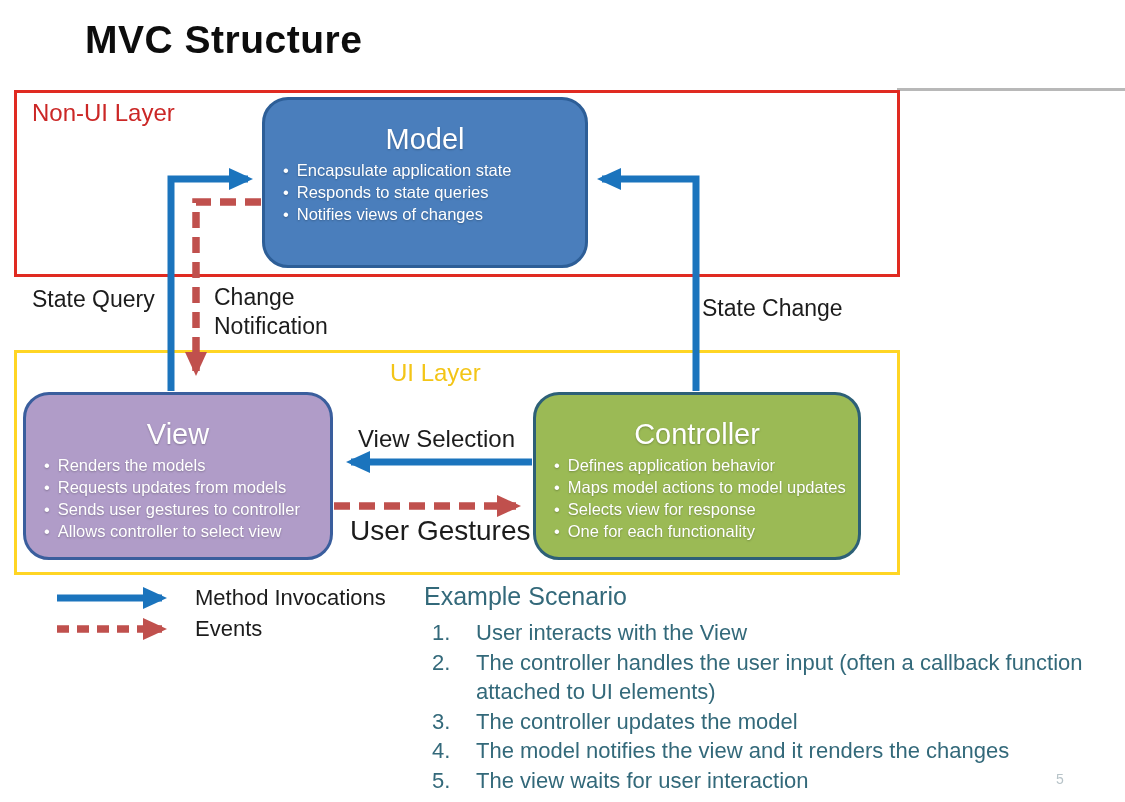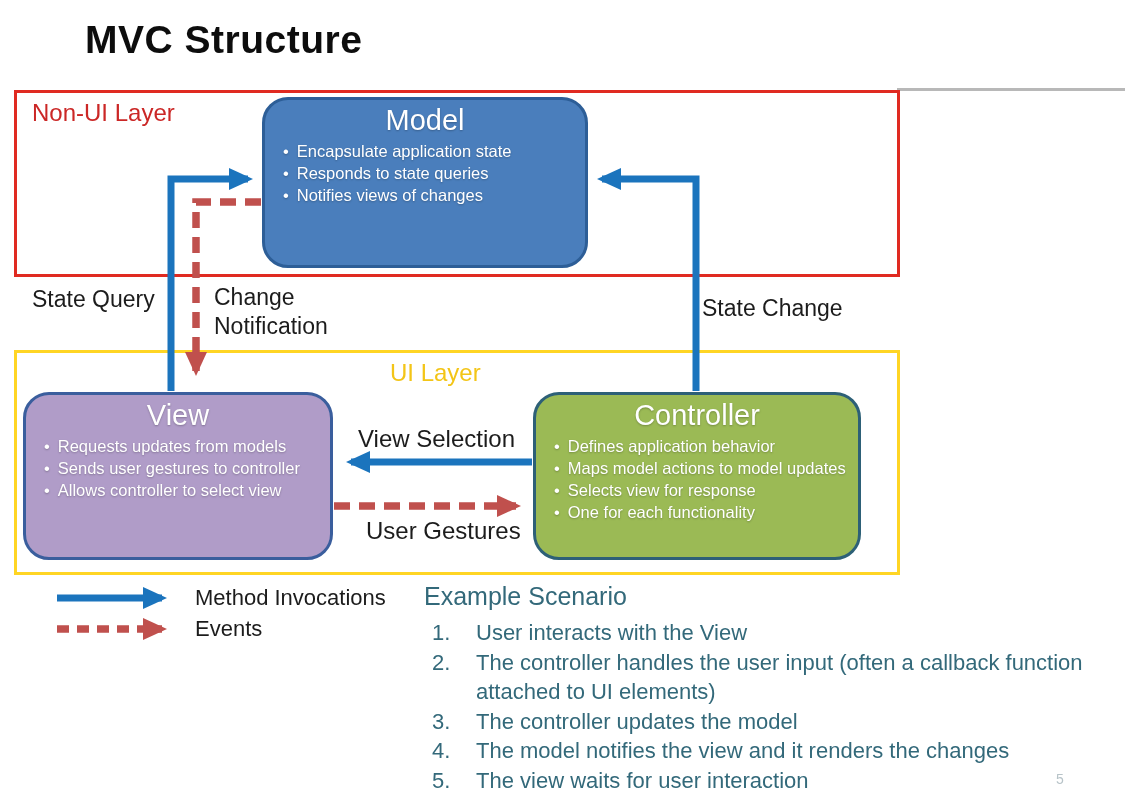"Model" .comp-box .comp-title { margin-top: 4px -> 23px }
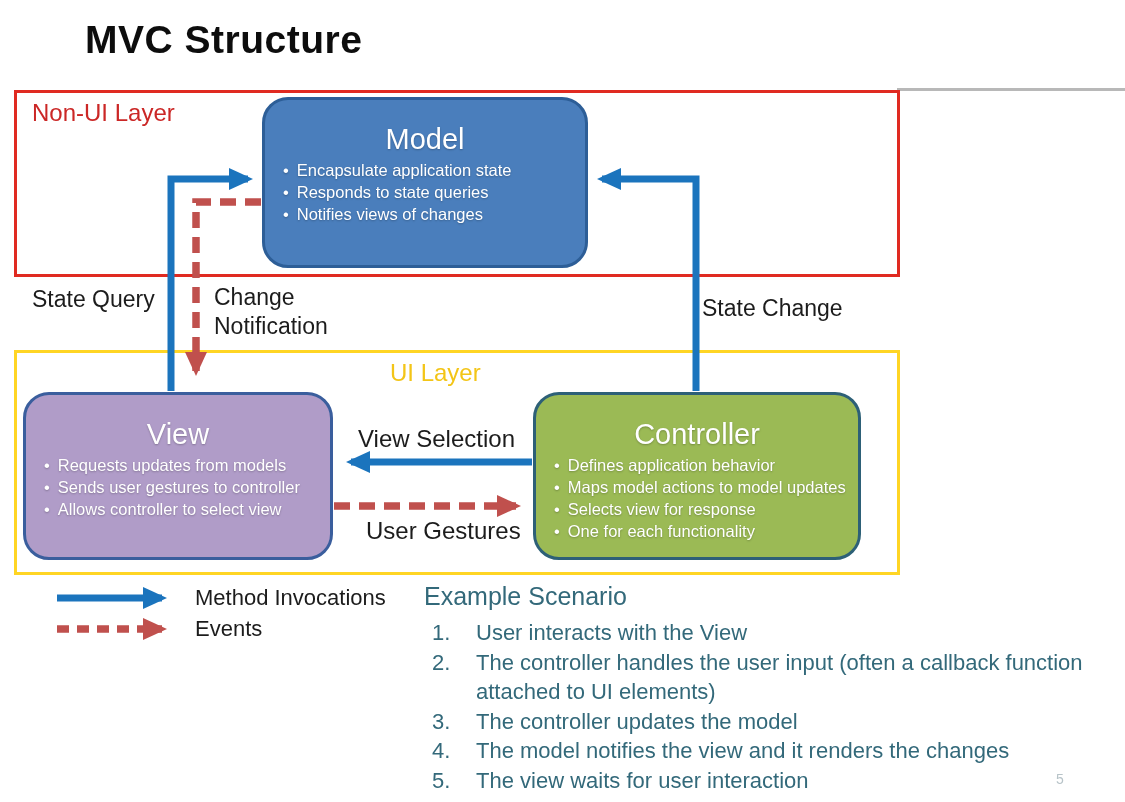"Renders the models" li { html: none -> <li>Renders the models</li> }
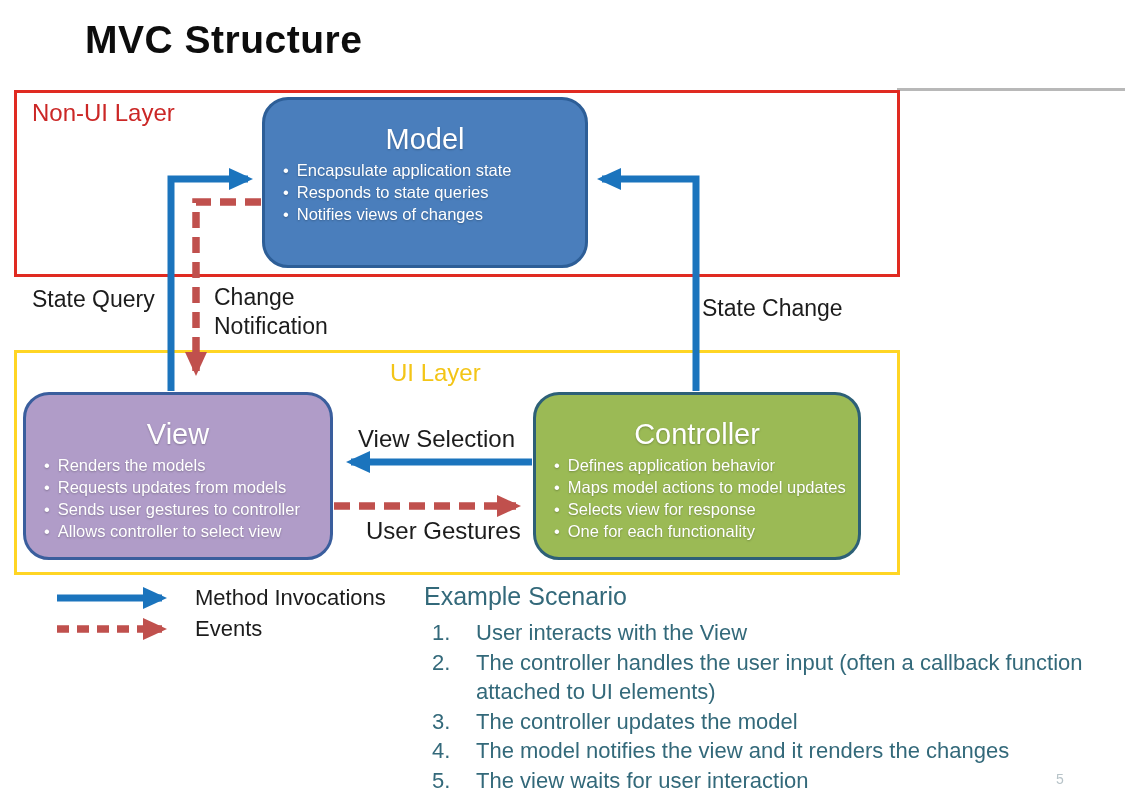"User Gestures" div.arrow-label { font-size: 24px -> 28px; left: 366px -> 350px }
